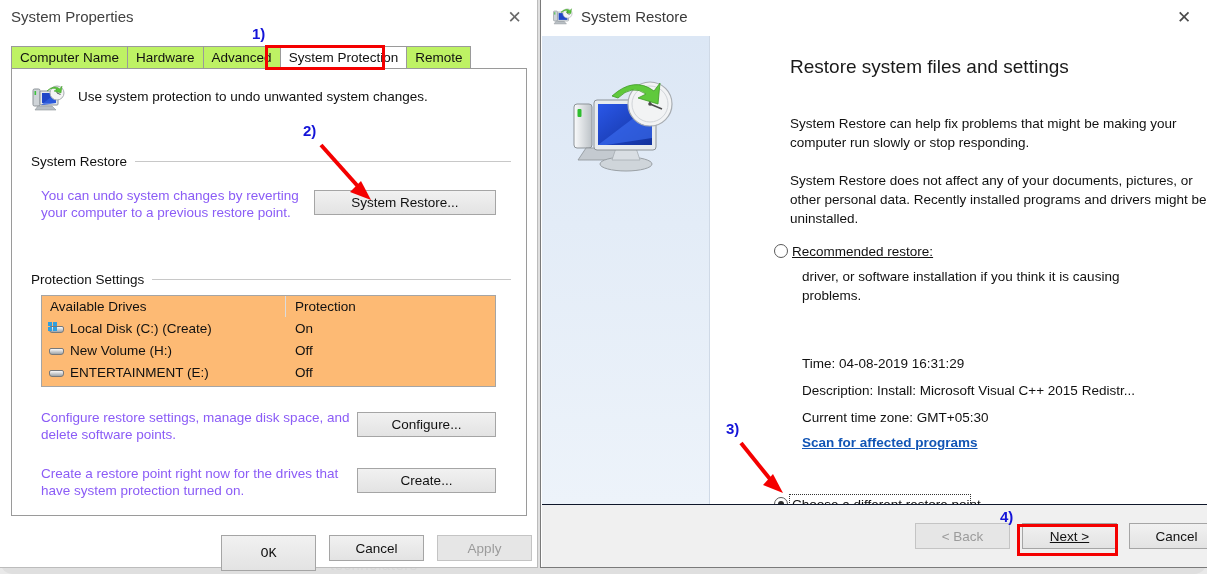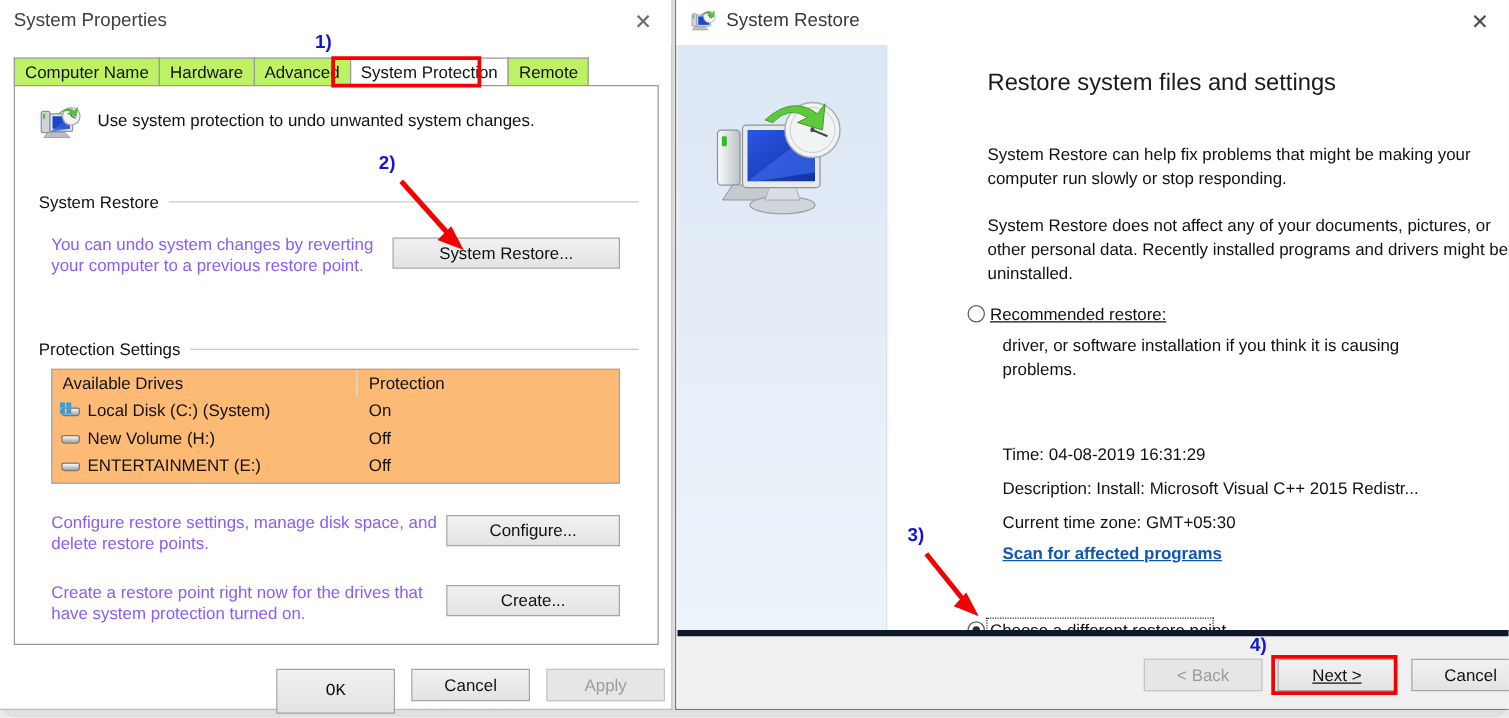"Local Disk (C:) (System)" span { text: System -> Create }
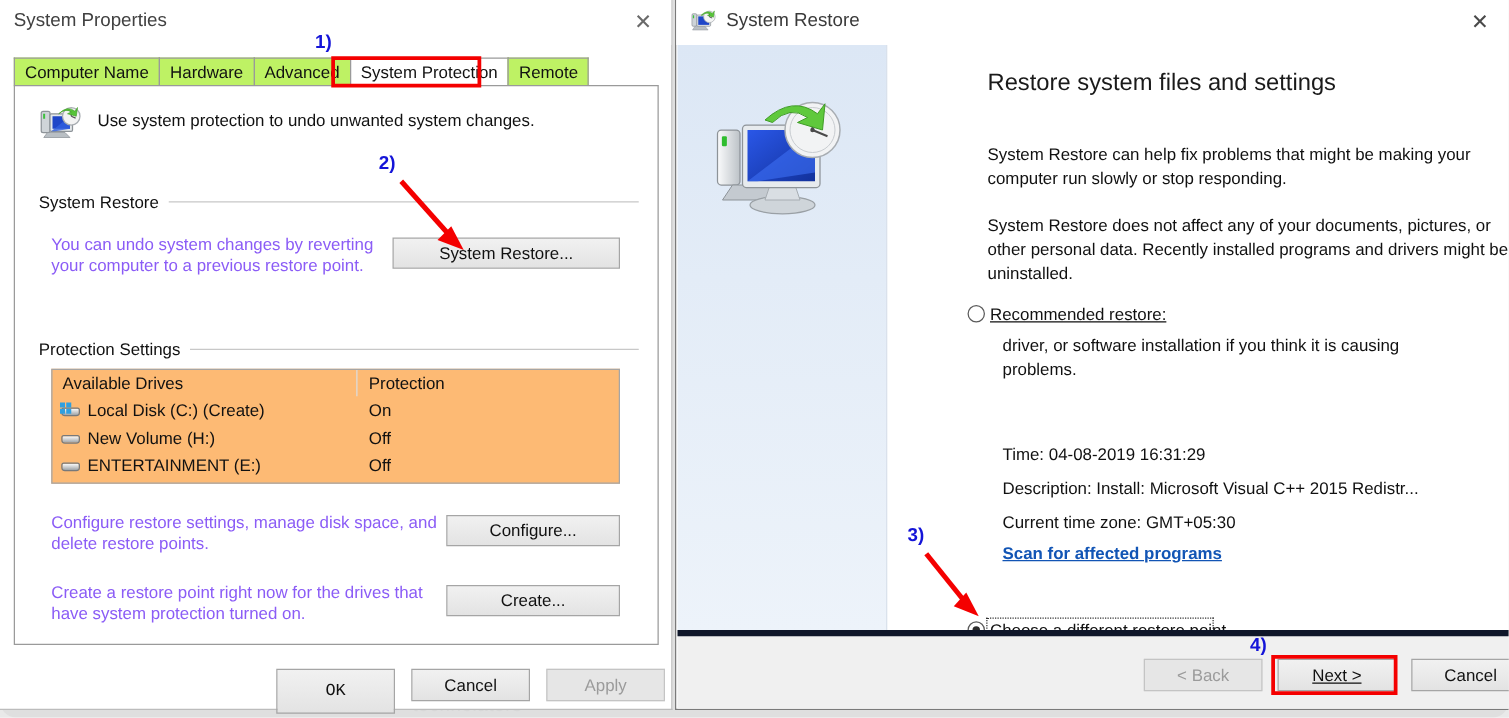"delete restore points." div { text: restore -> software }
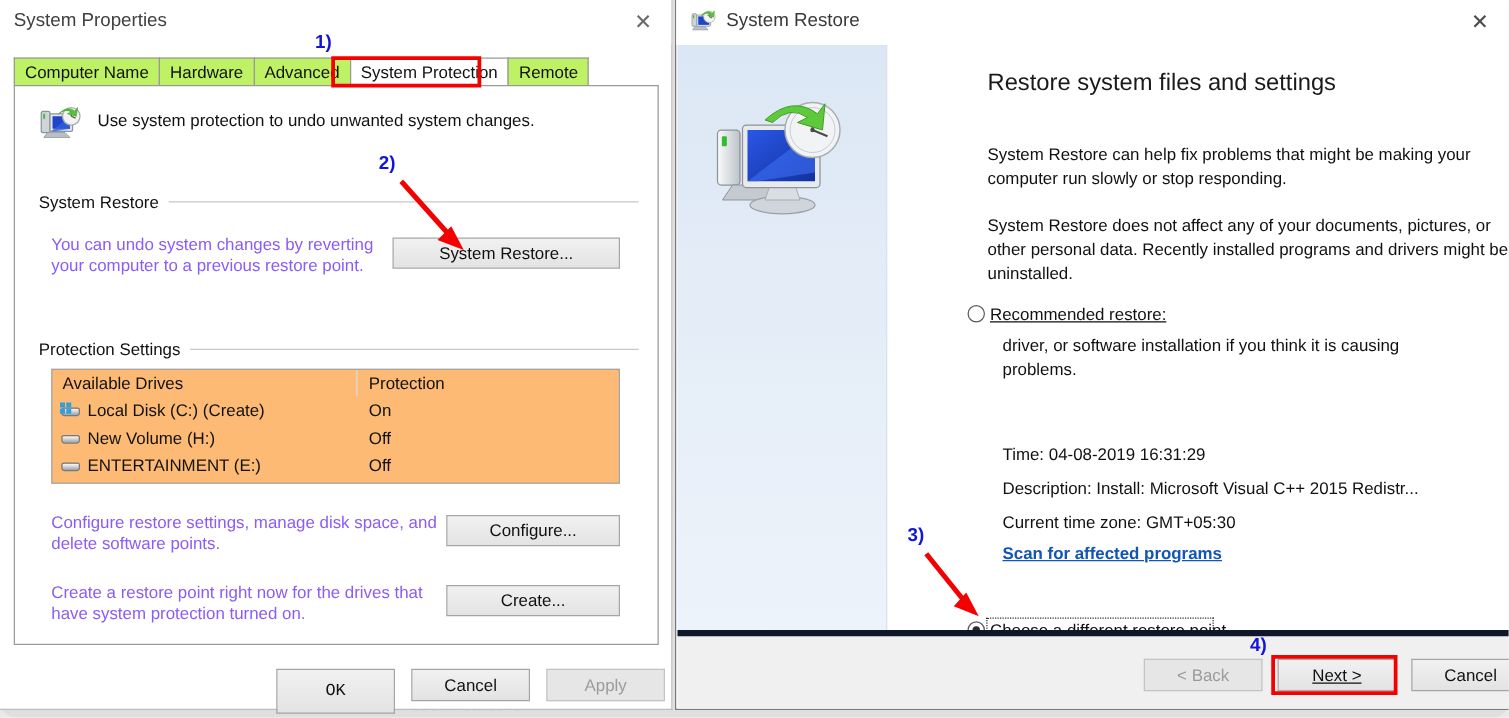"< Back" #sr-footer { border-top: 5px solid #0f172a -> 1px solid #0f172a }
